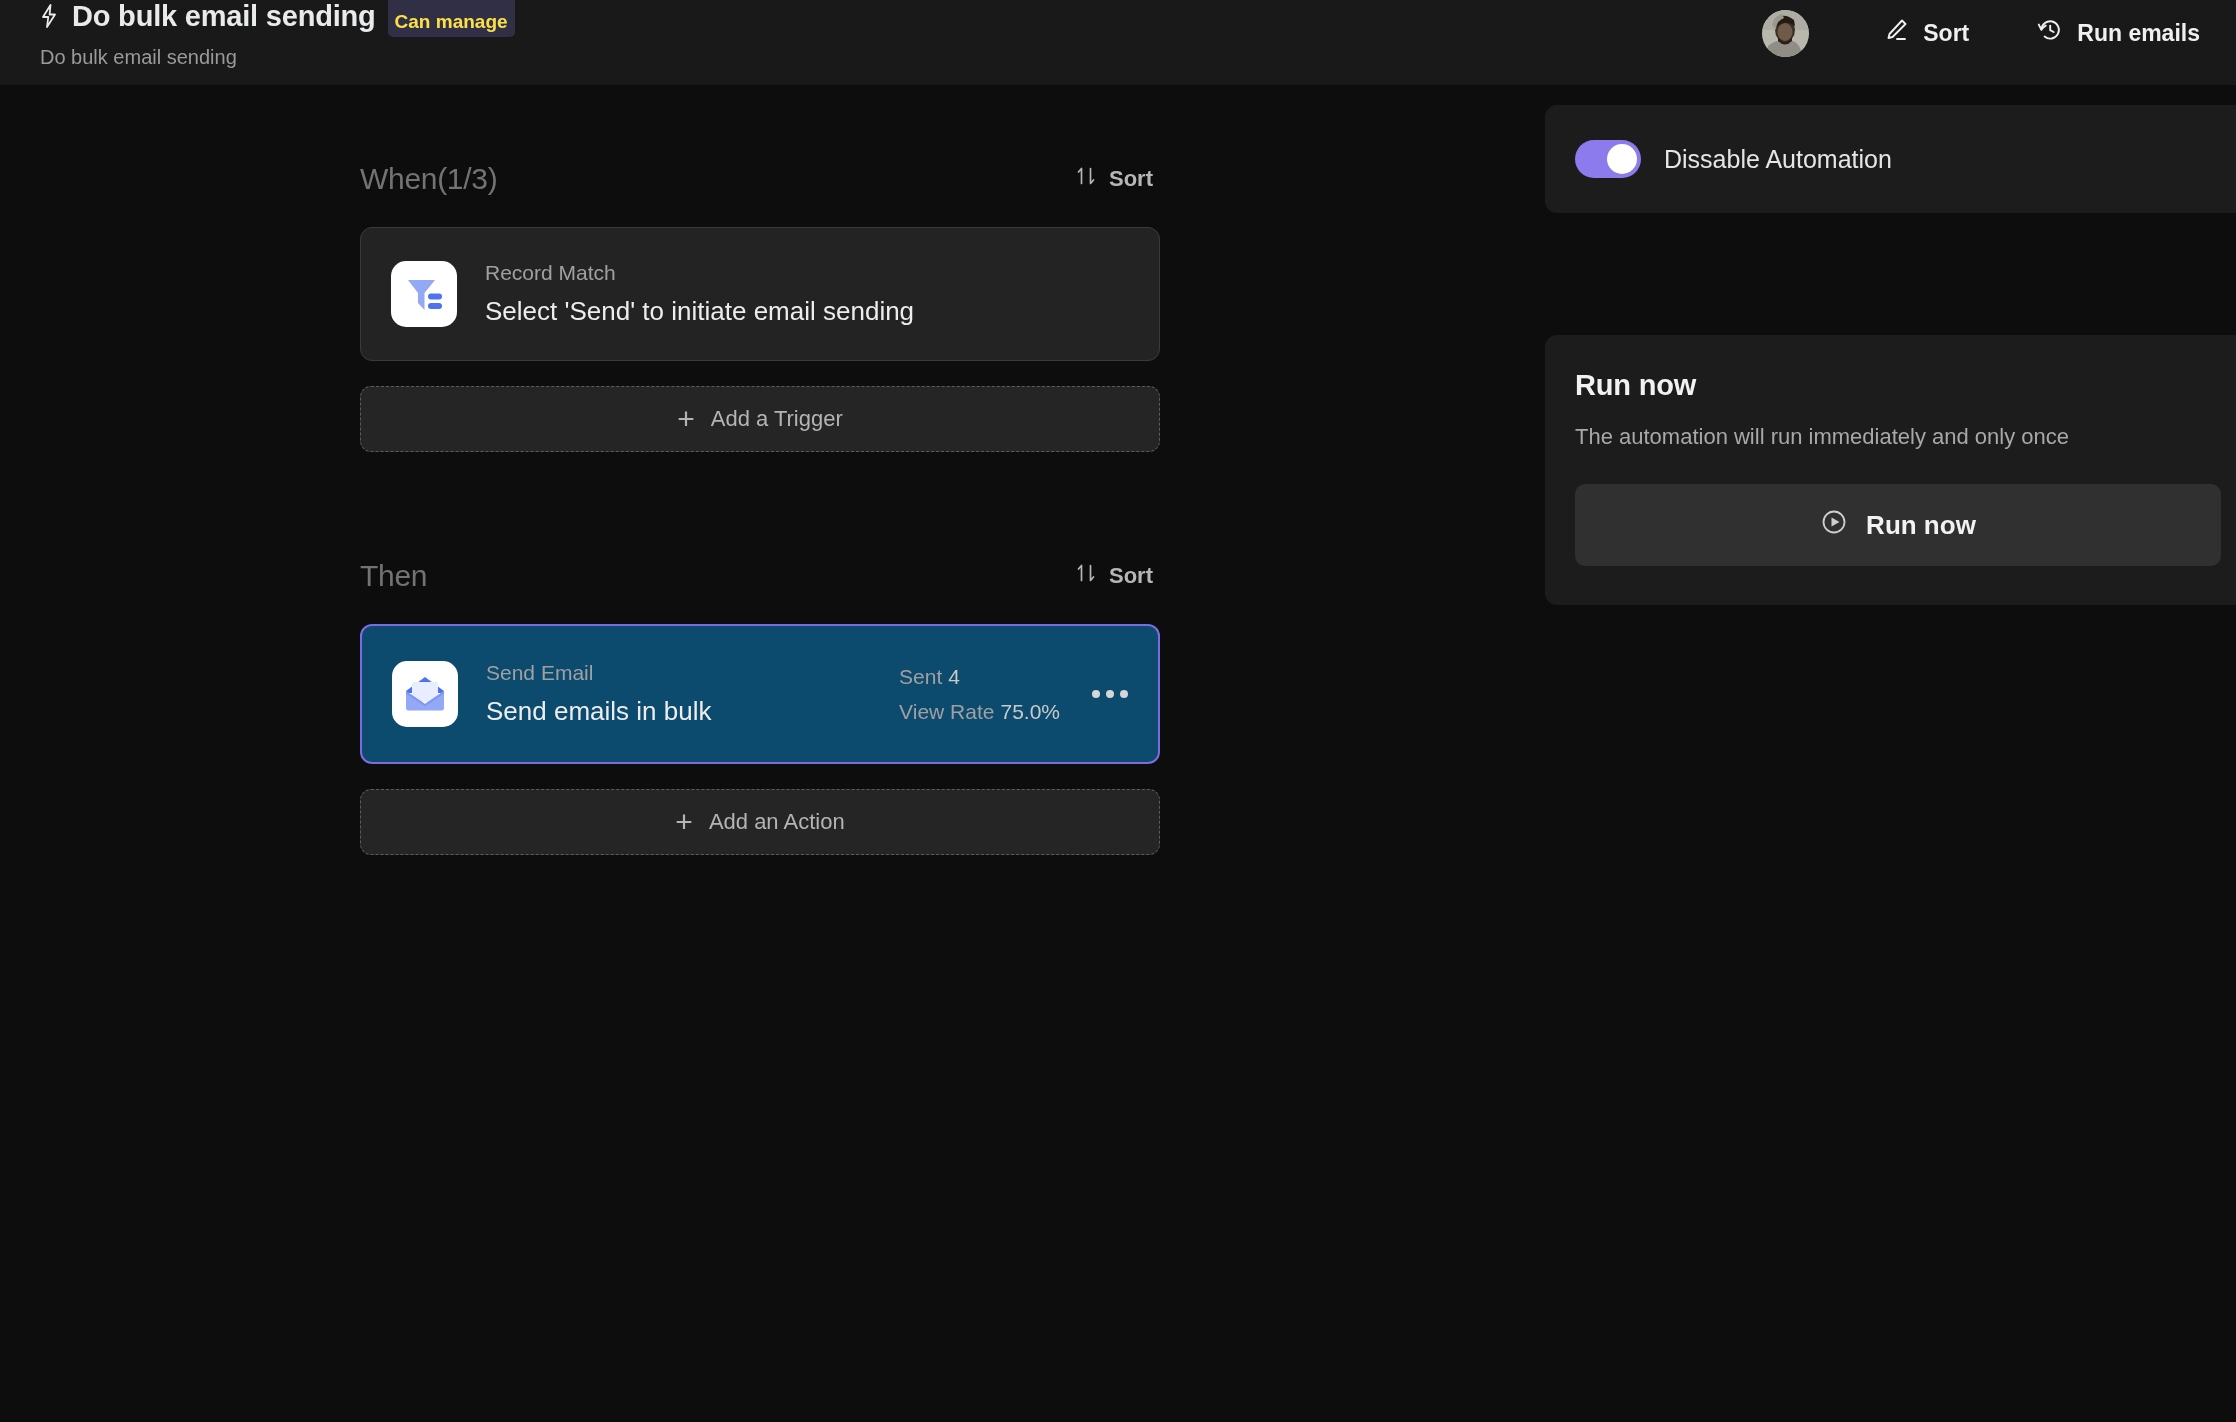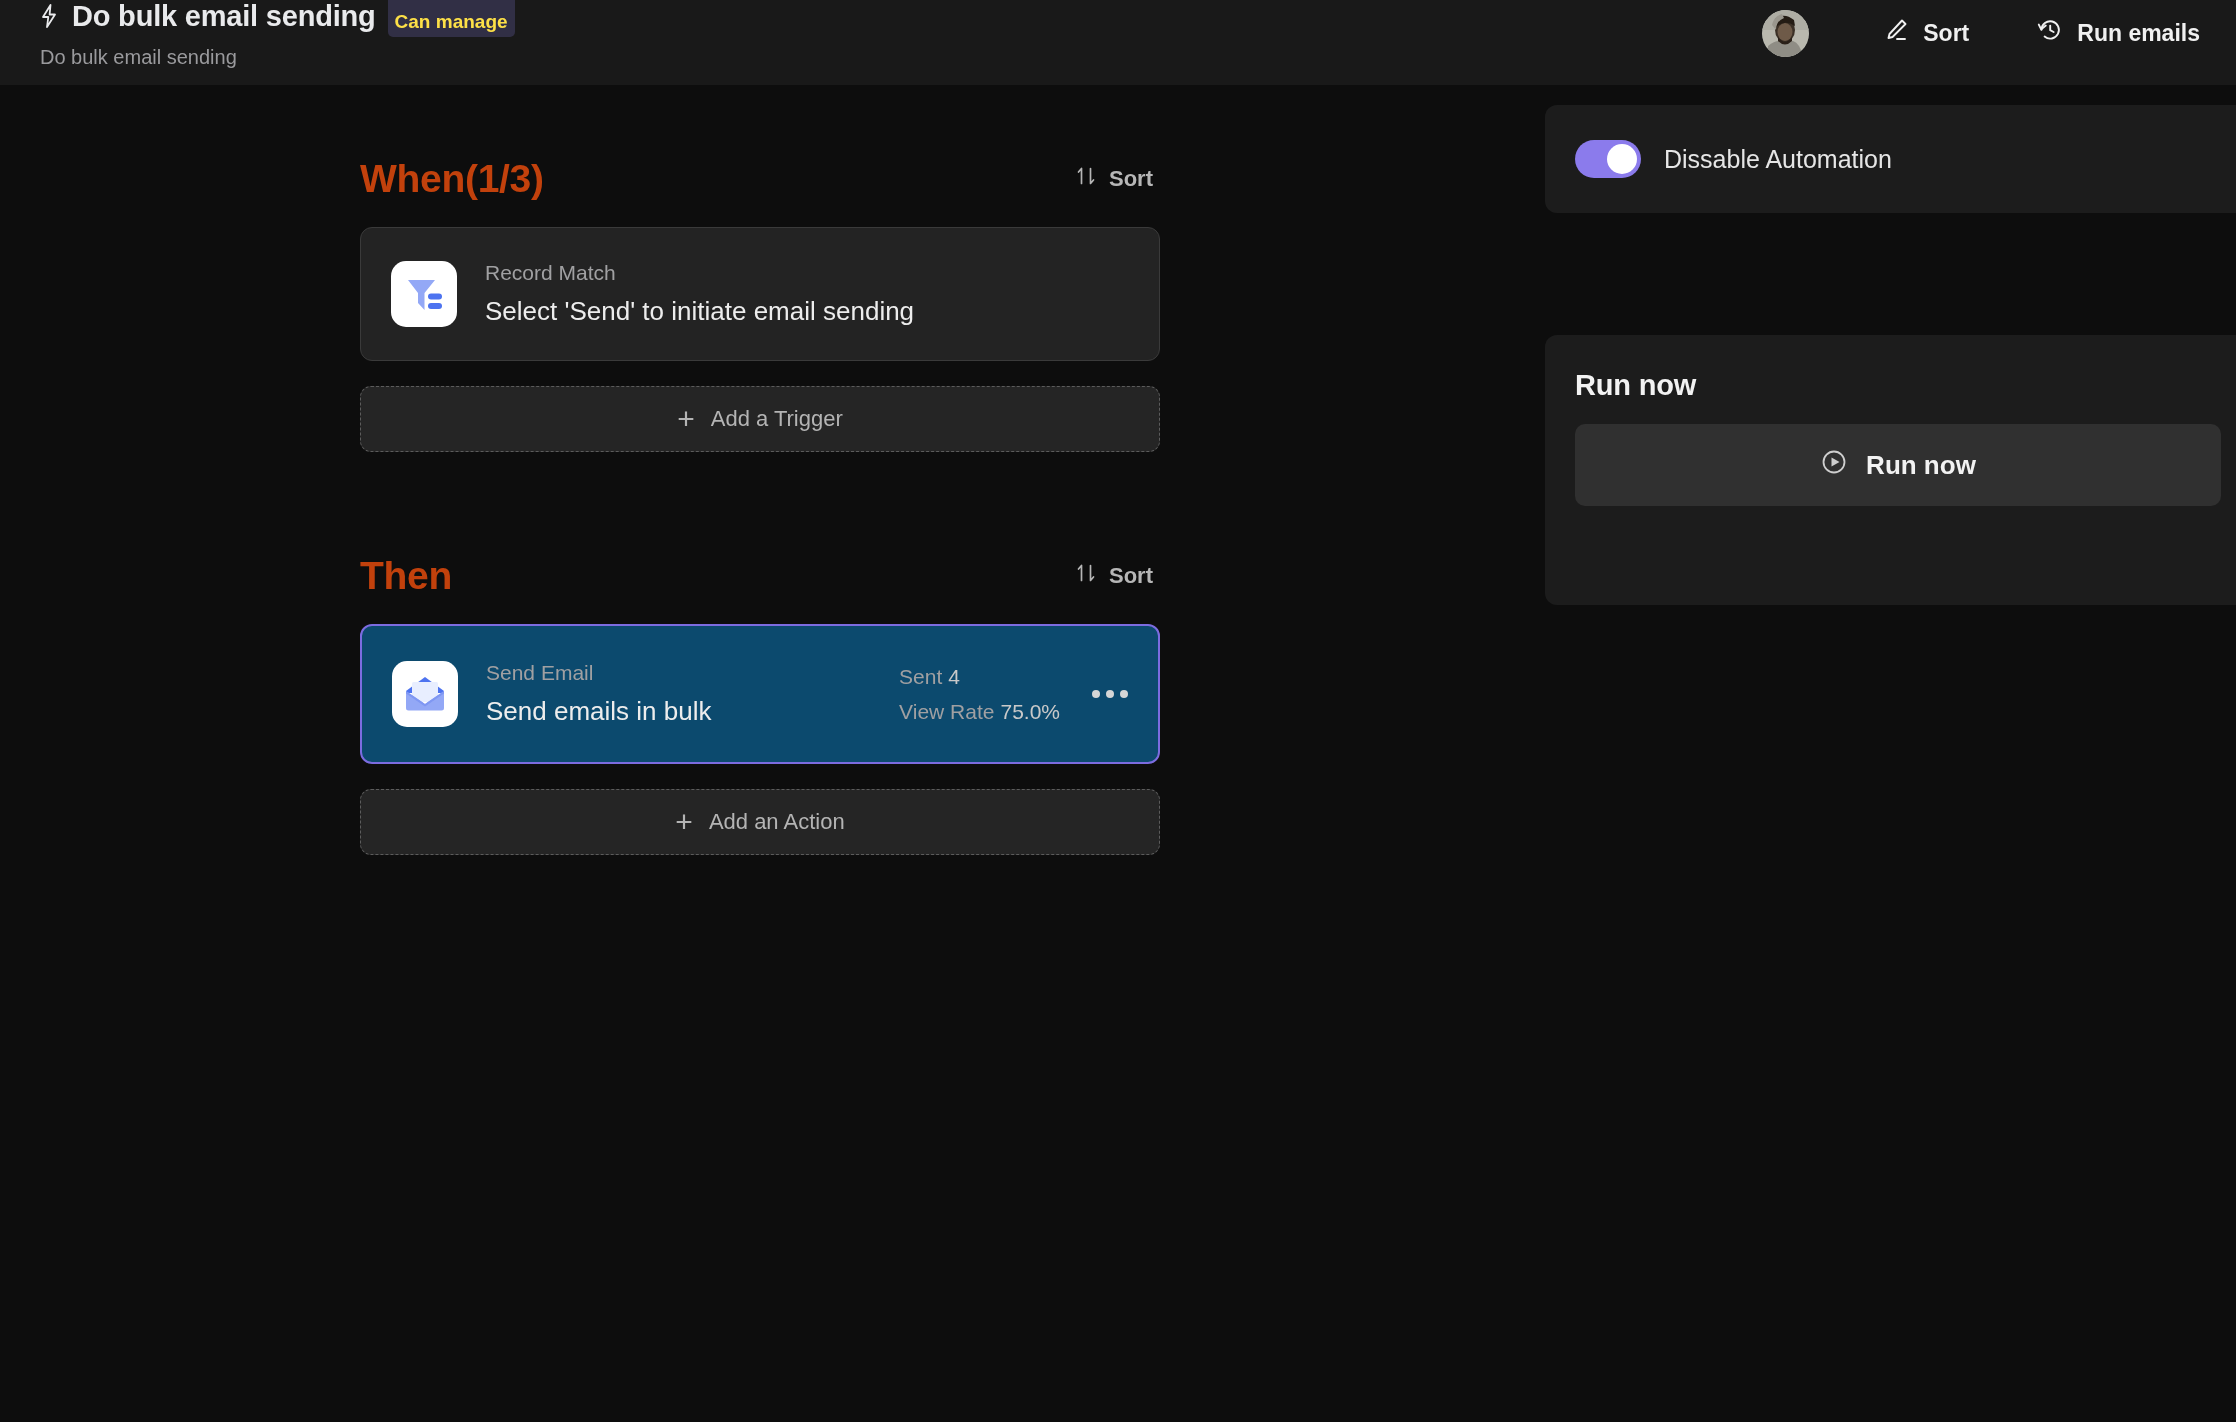"When(1/3)" .section-title { color: #c2410c -> #737373; font-size: 39px -> 30px; font-weight: bold -> normal }
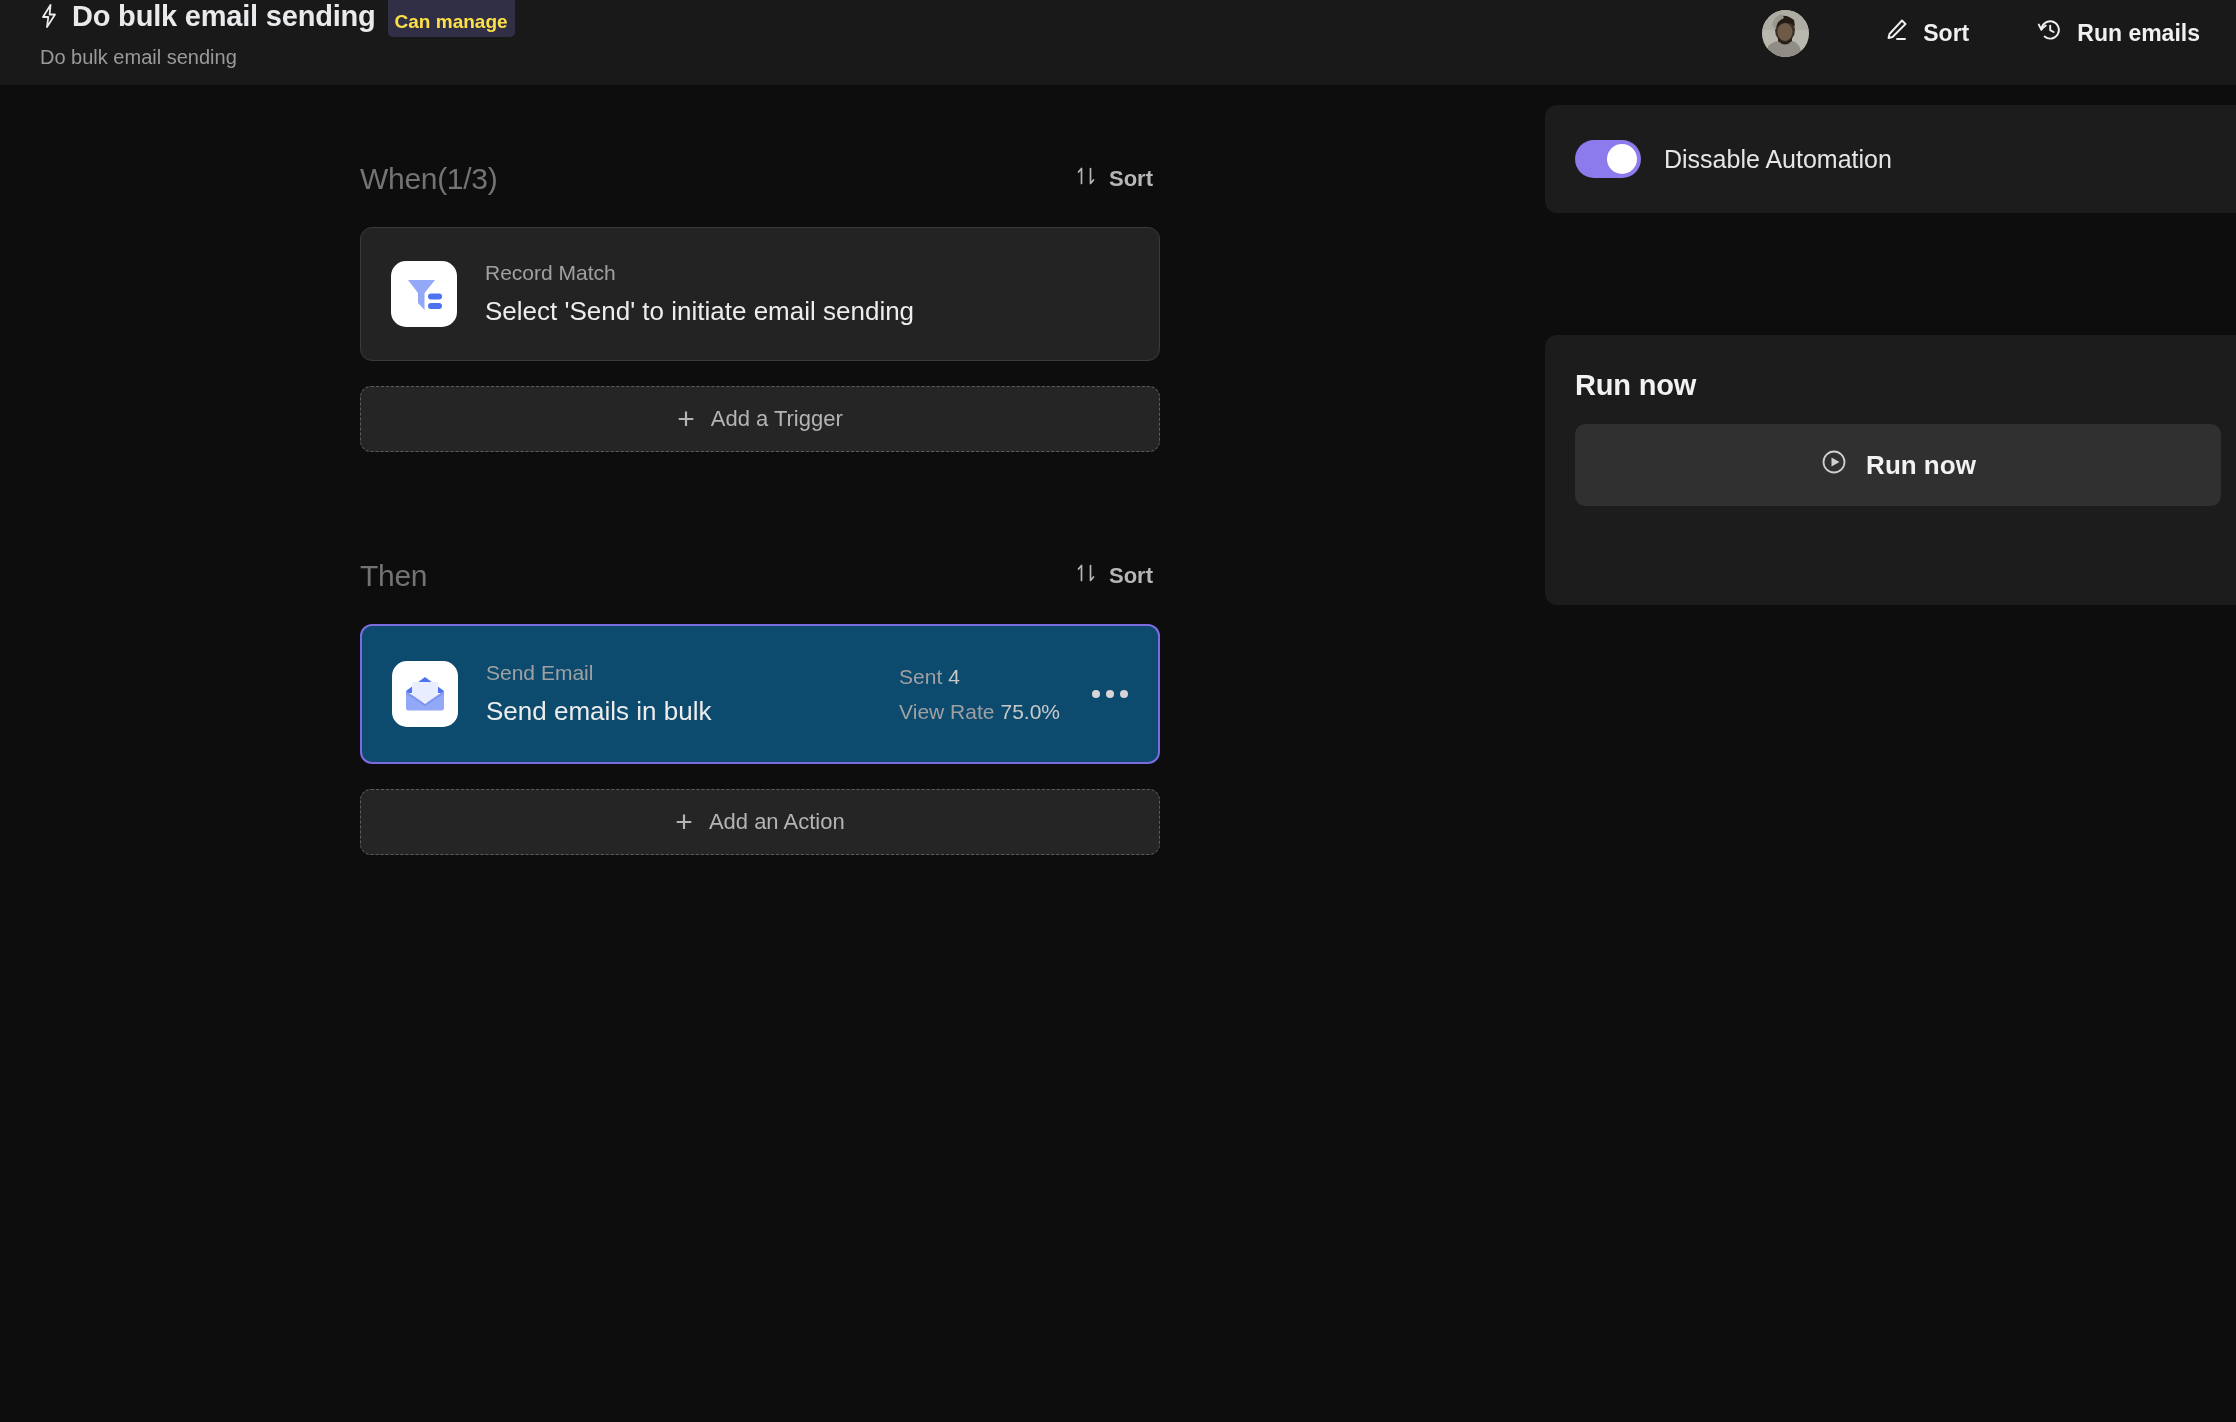"The automation will run immediately" div.panel-desc { html: none -> <div>The automation will run immediately and only once</div> }
